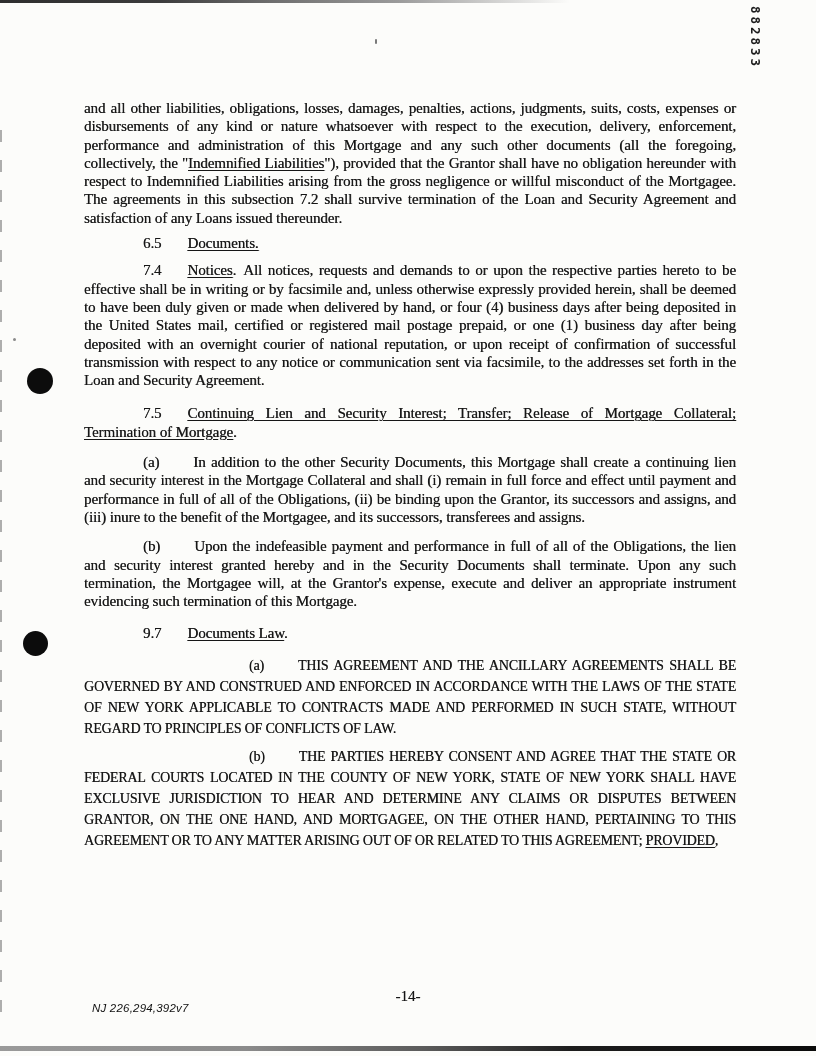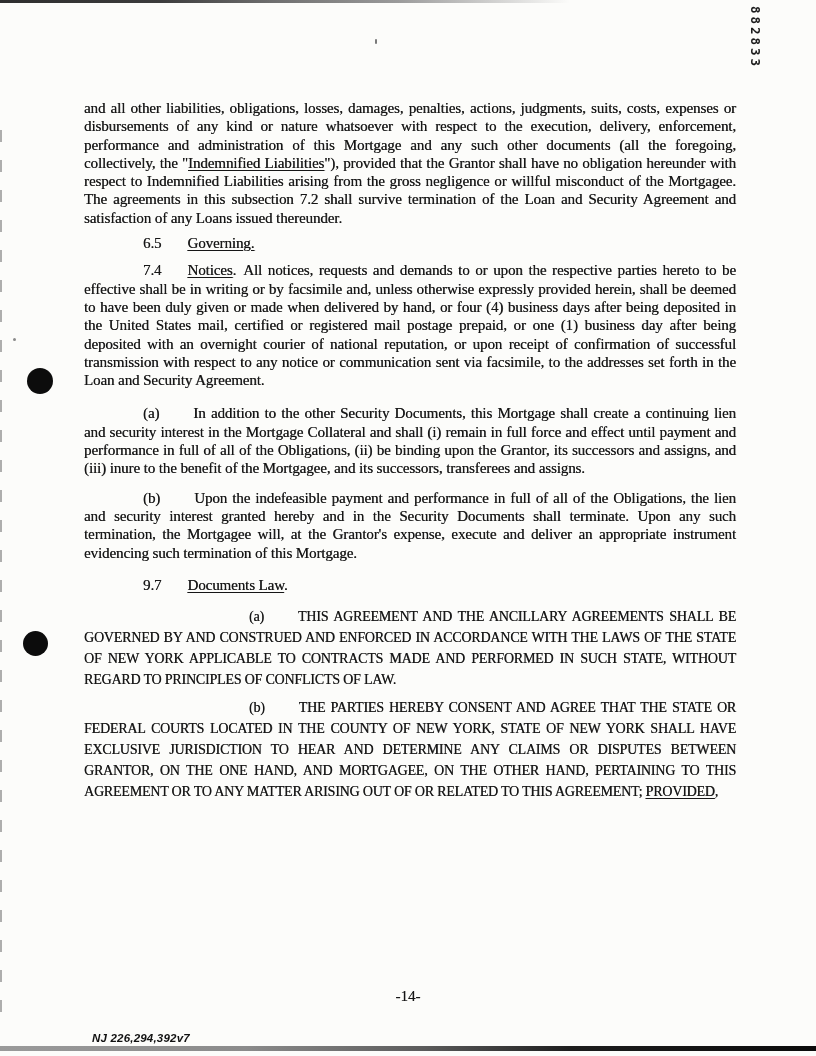"Governing." span.u { text: Governing -> Documents }
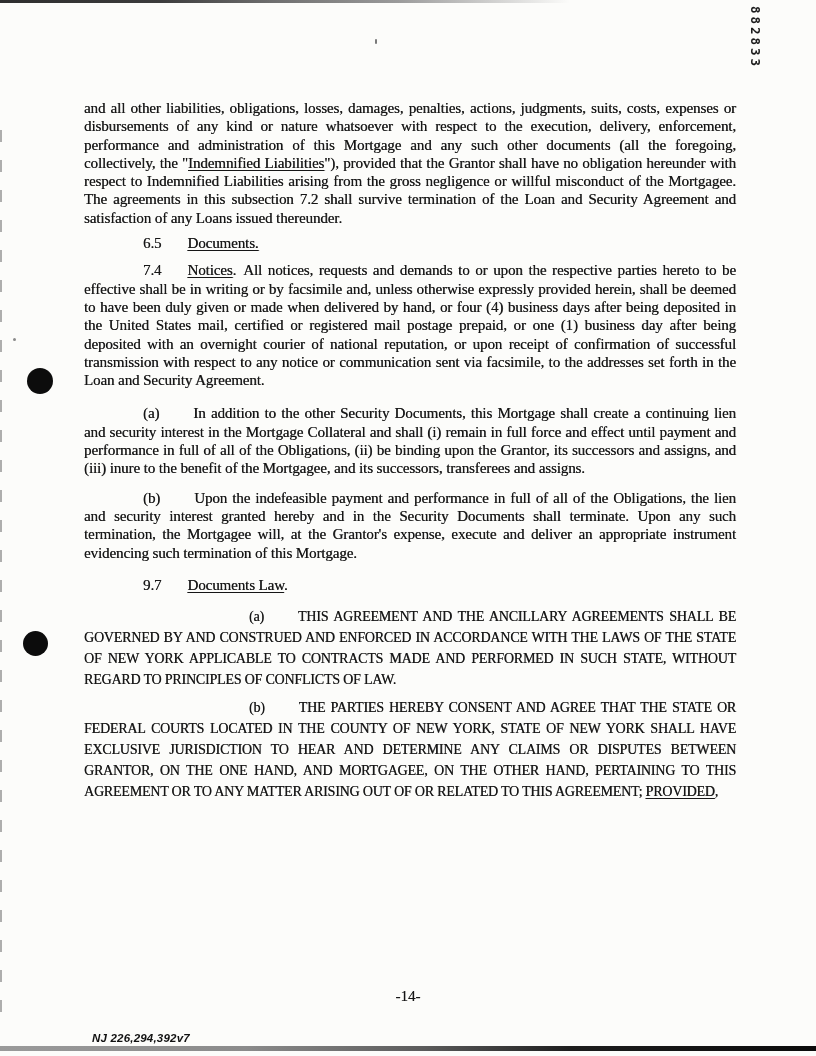"7.5 Continuing Lien and Security" p.sec { html: none -> <p><span>7.5</span><span></span><span>Continuing Lien and Security Interest; Transfer; Release of Mortgage Collateral; Termination of Mortgage</span><span>.</span></p> }
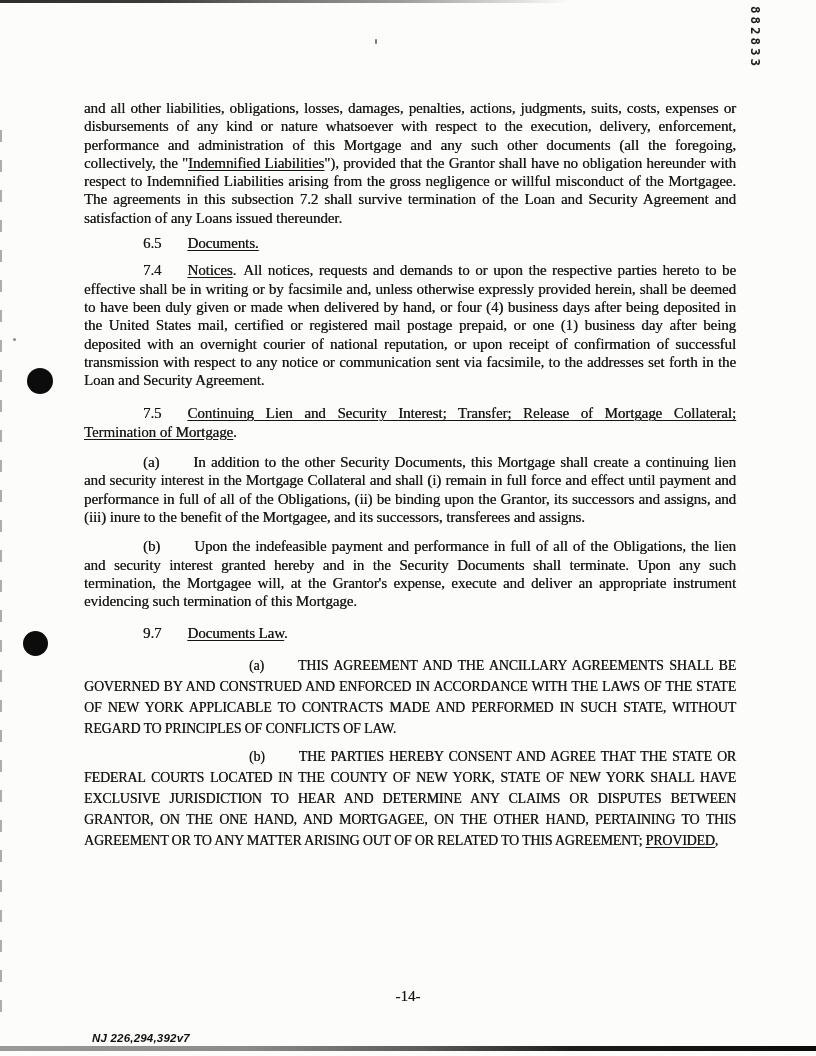"NJ 226,294,392v7" .doc-id { font-weight: bold -> normal; margin-top: 30px -> none }
